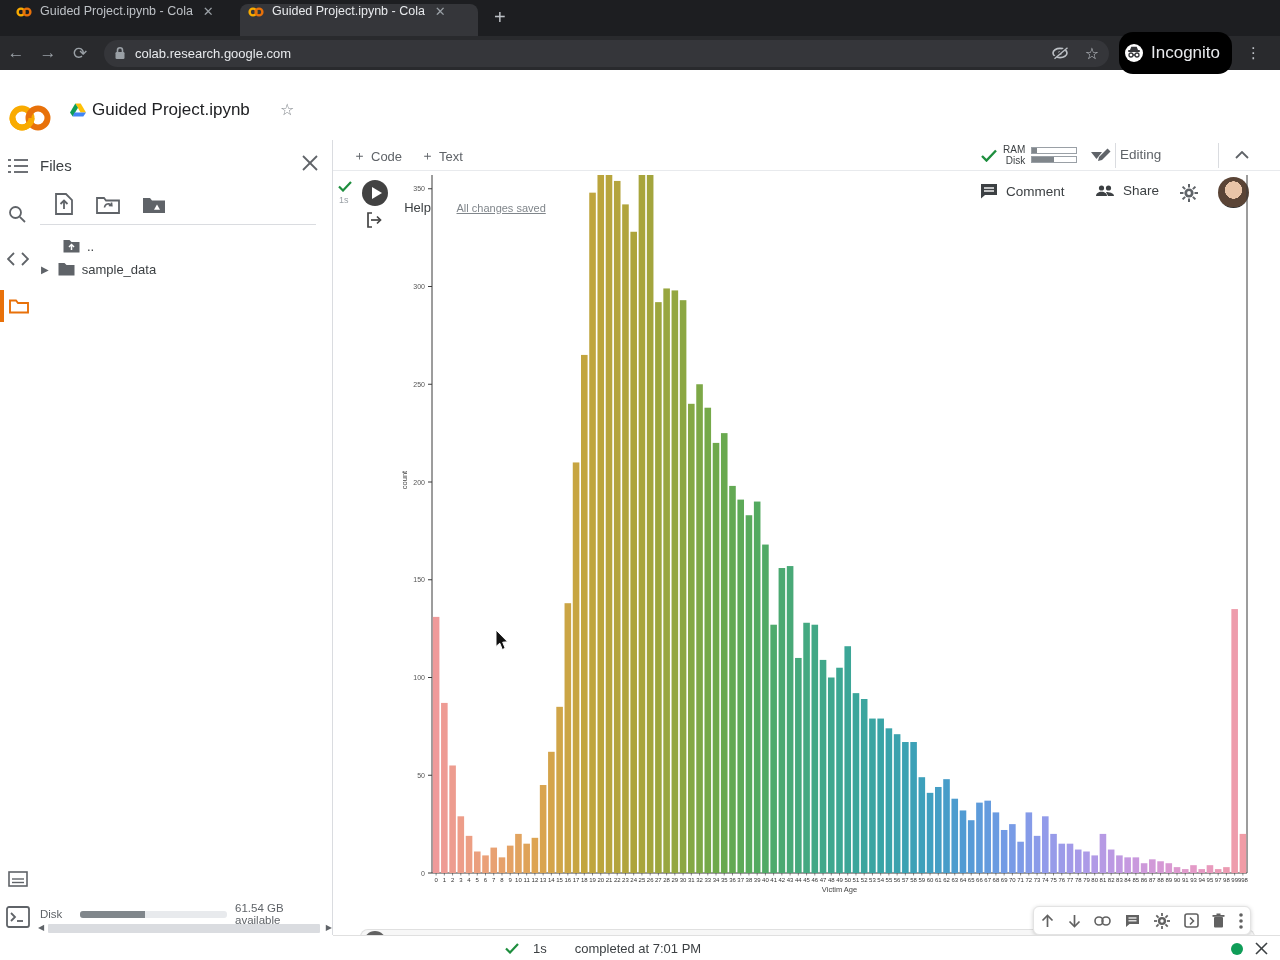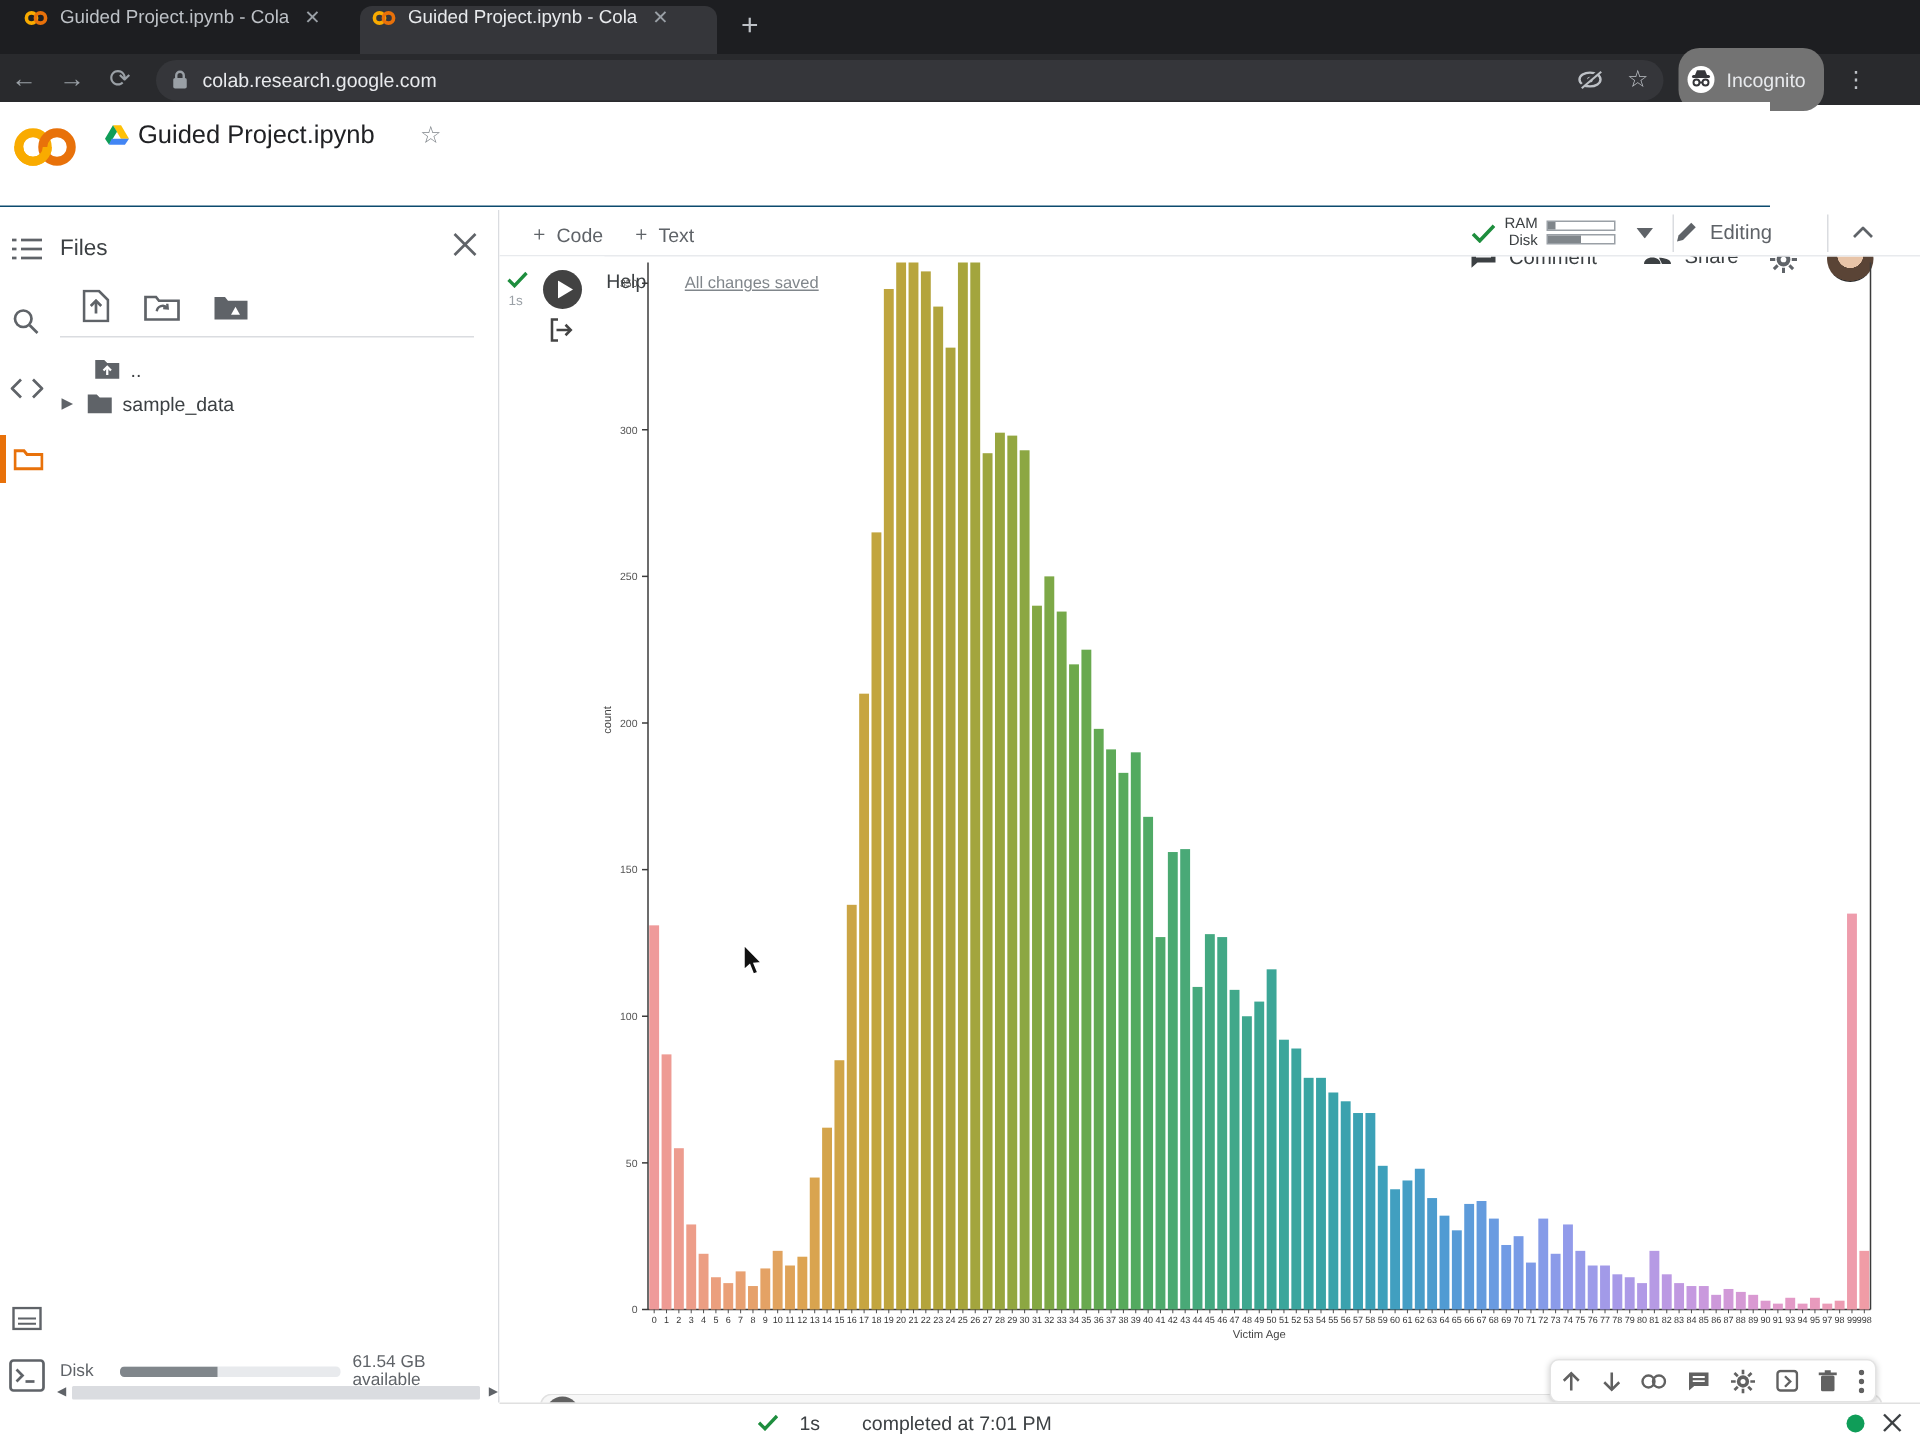"Incognito" .incog { background: #737373 -> #000000; font-size: 13px -> 17px }
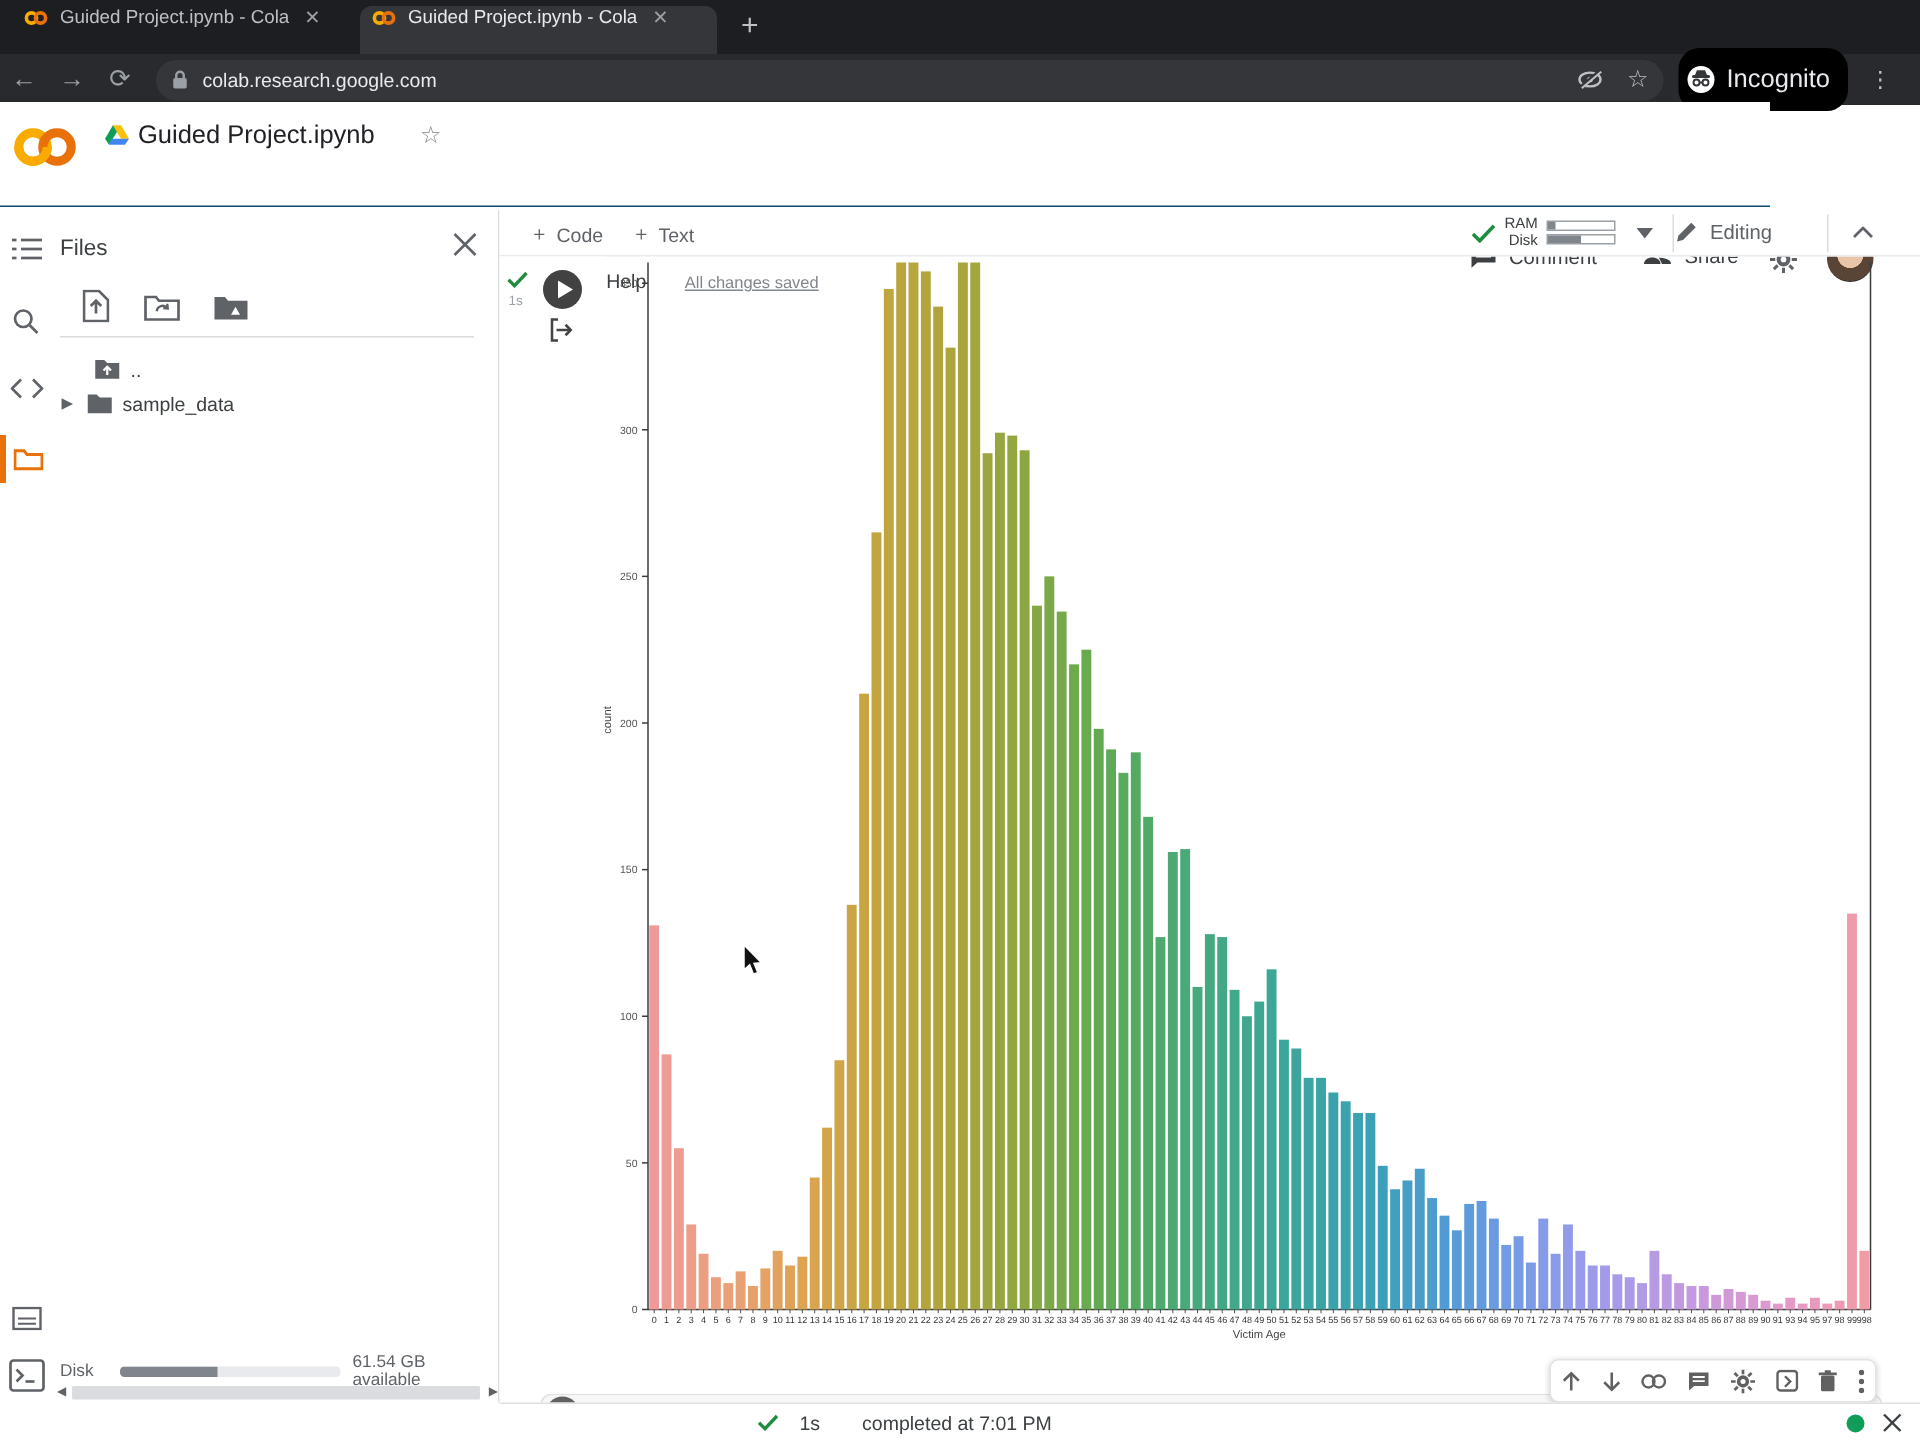"Guided Project.ipynb" .appheader { top: 68px -> 88px }
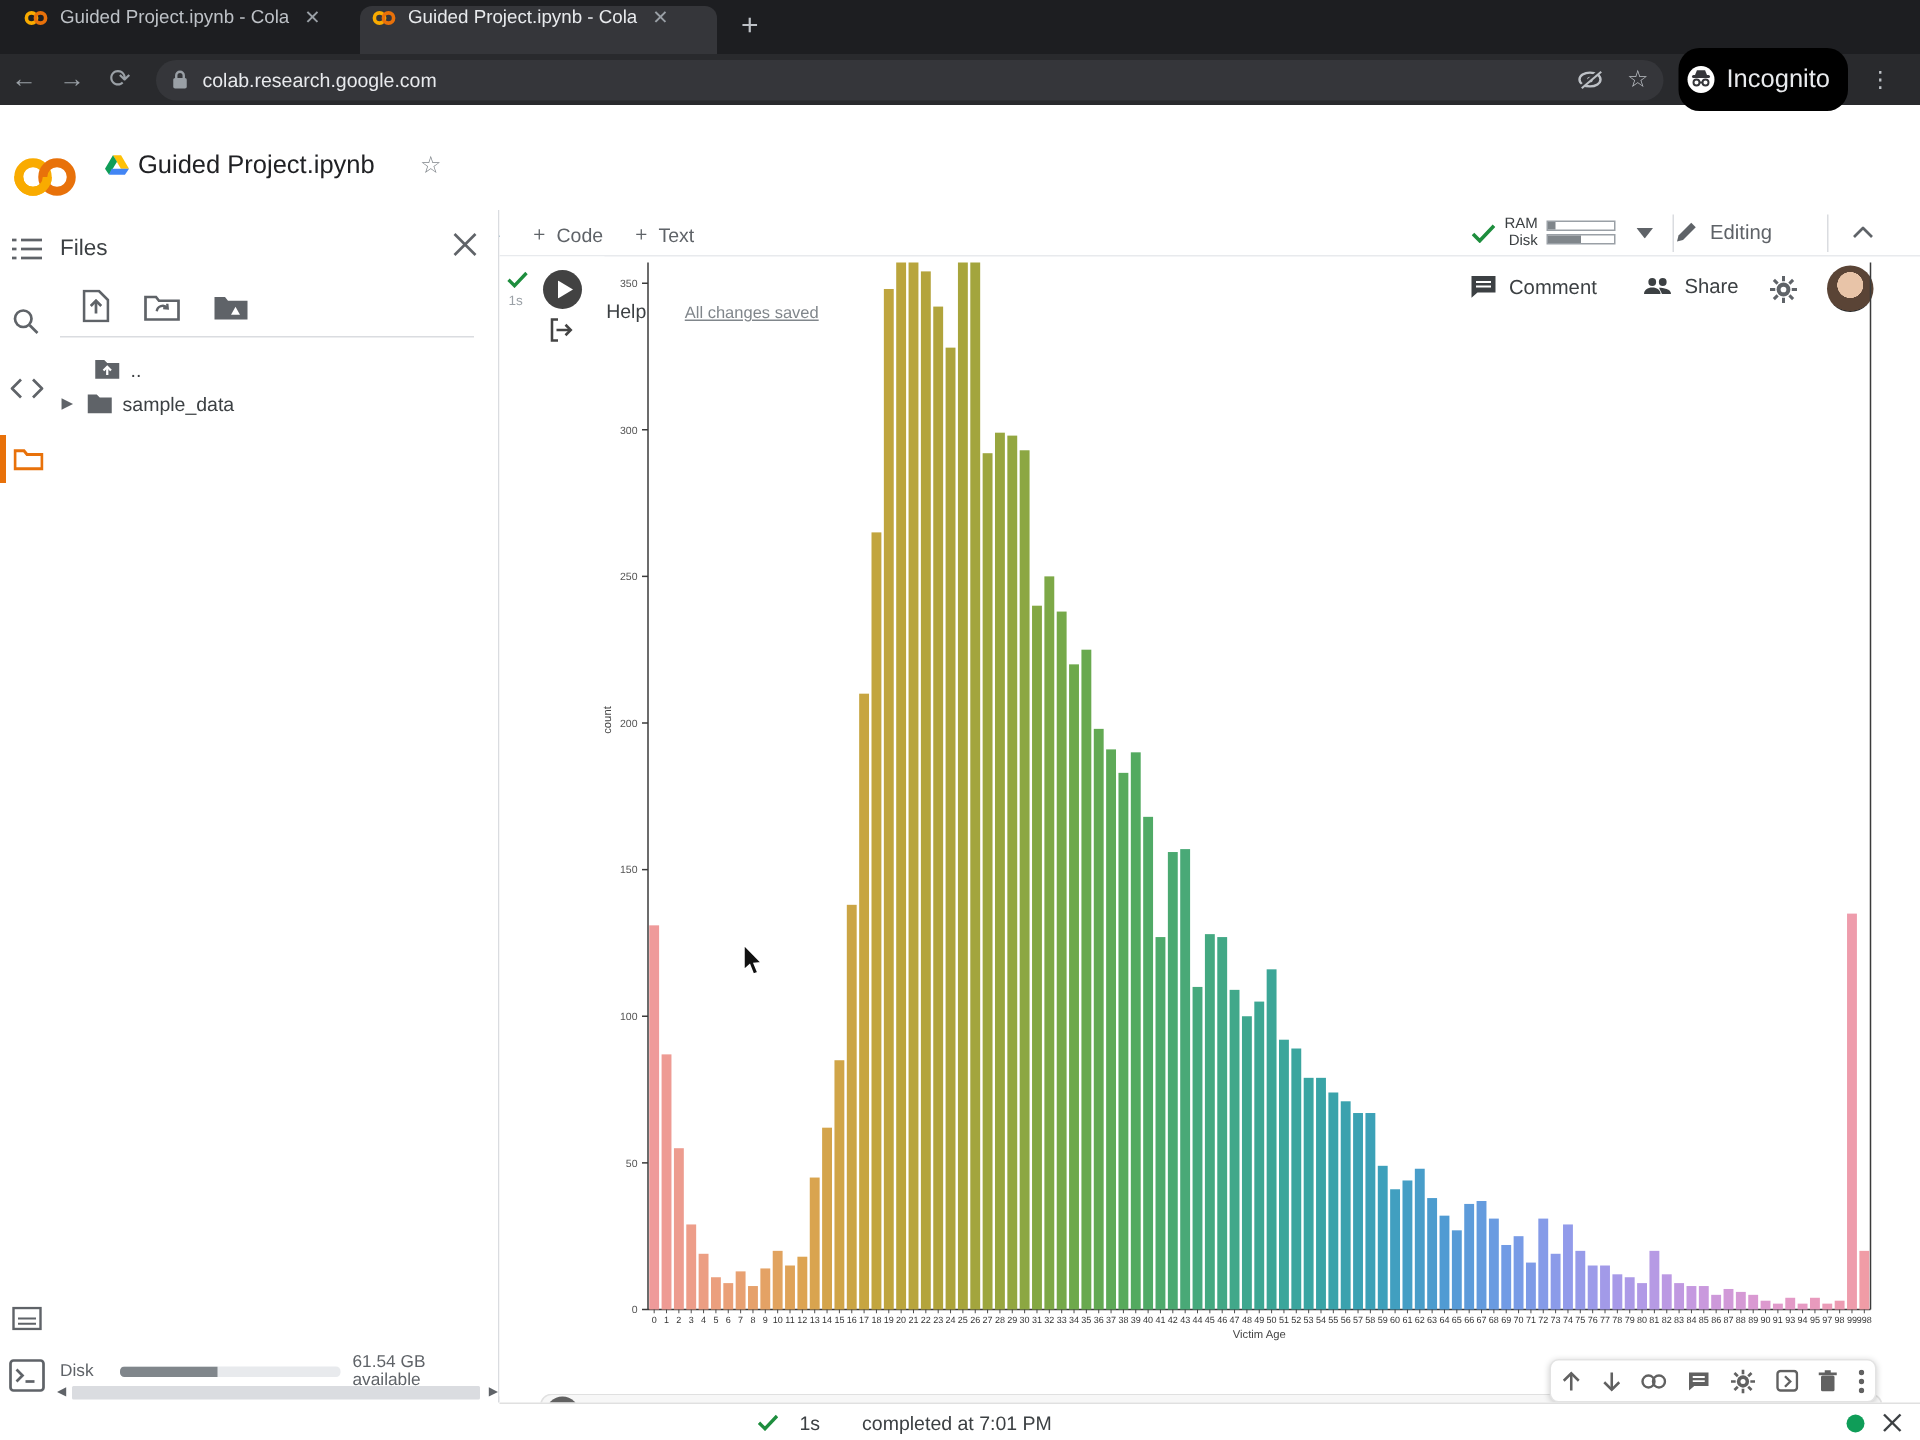"Editing" div.abs { left: 784px -> 764px }
